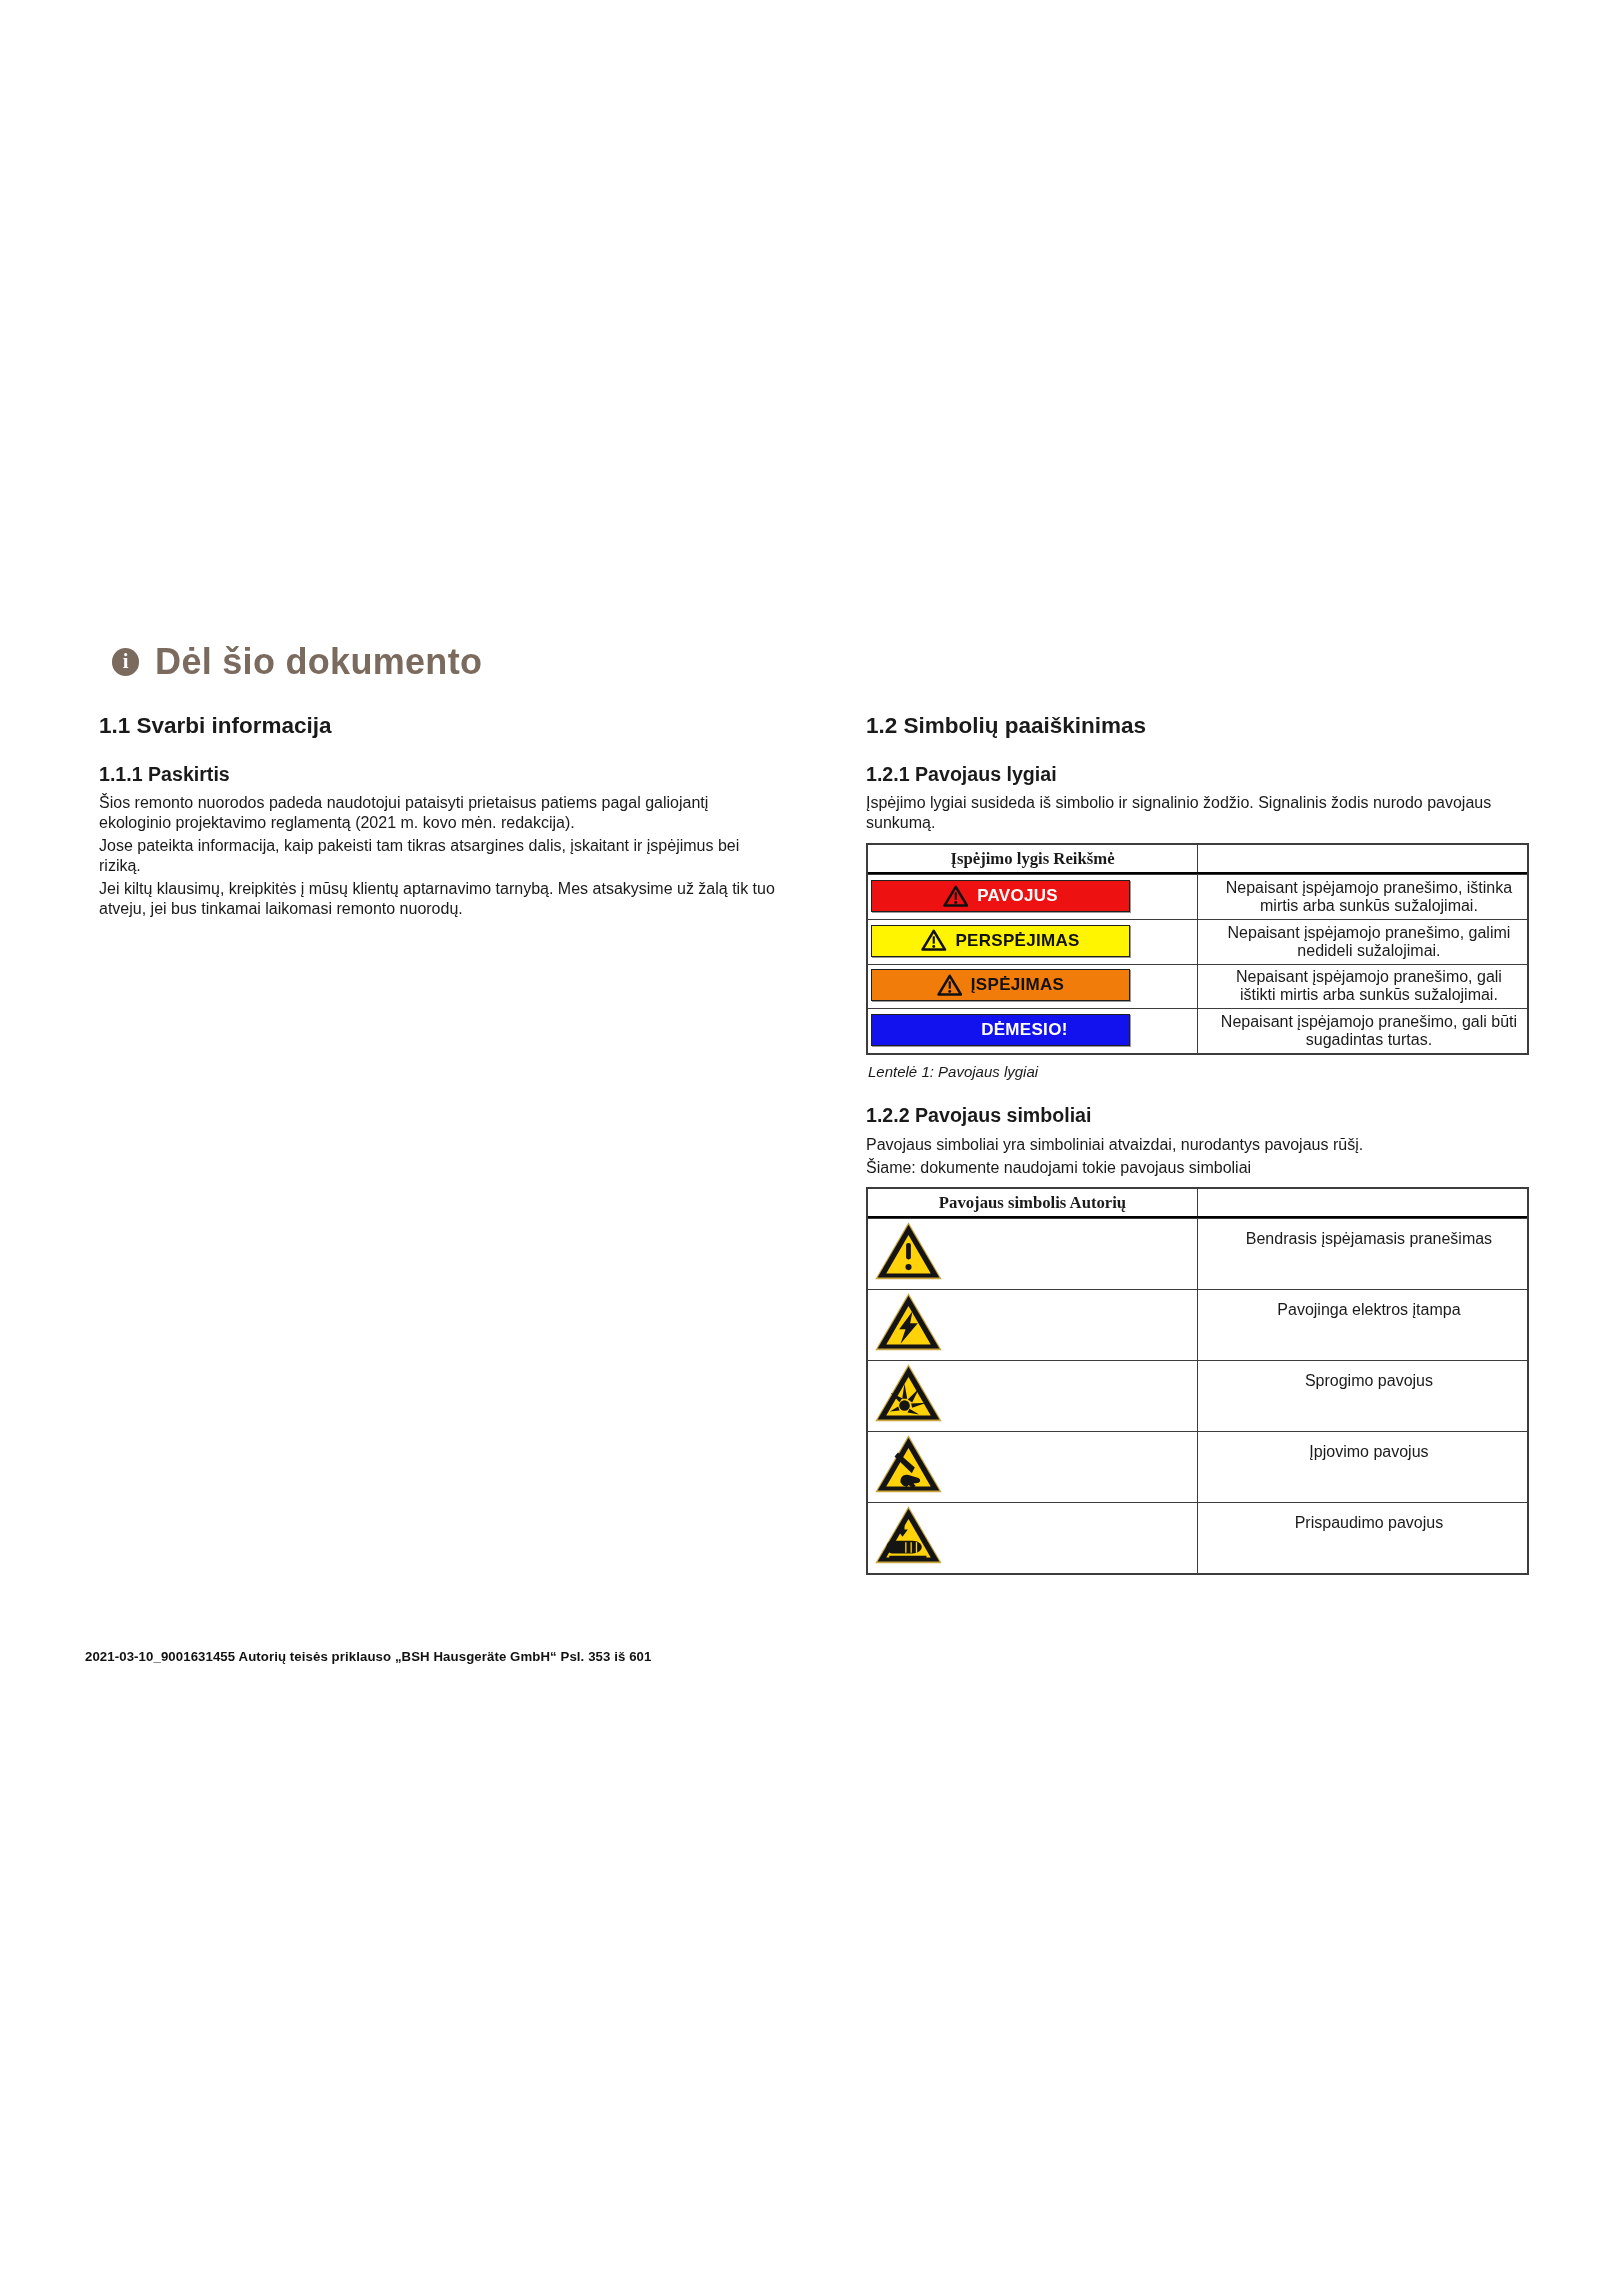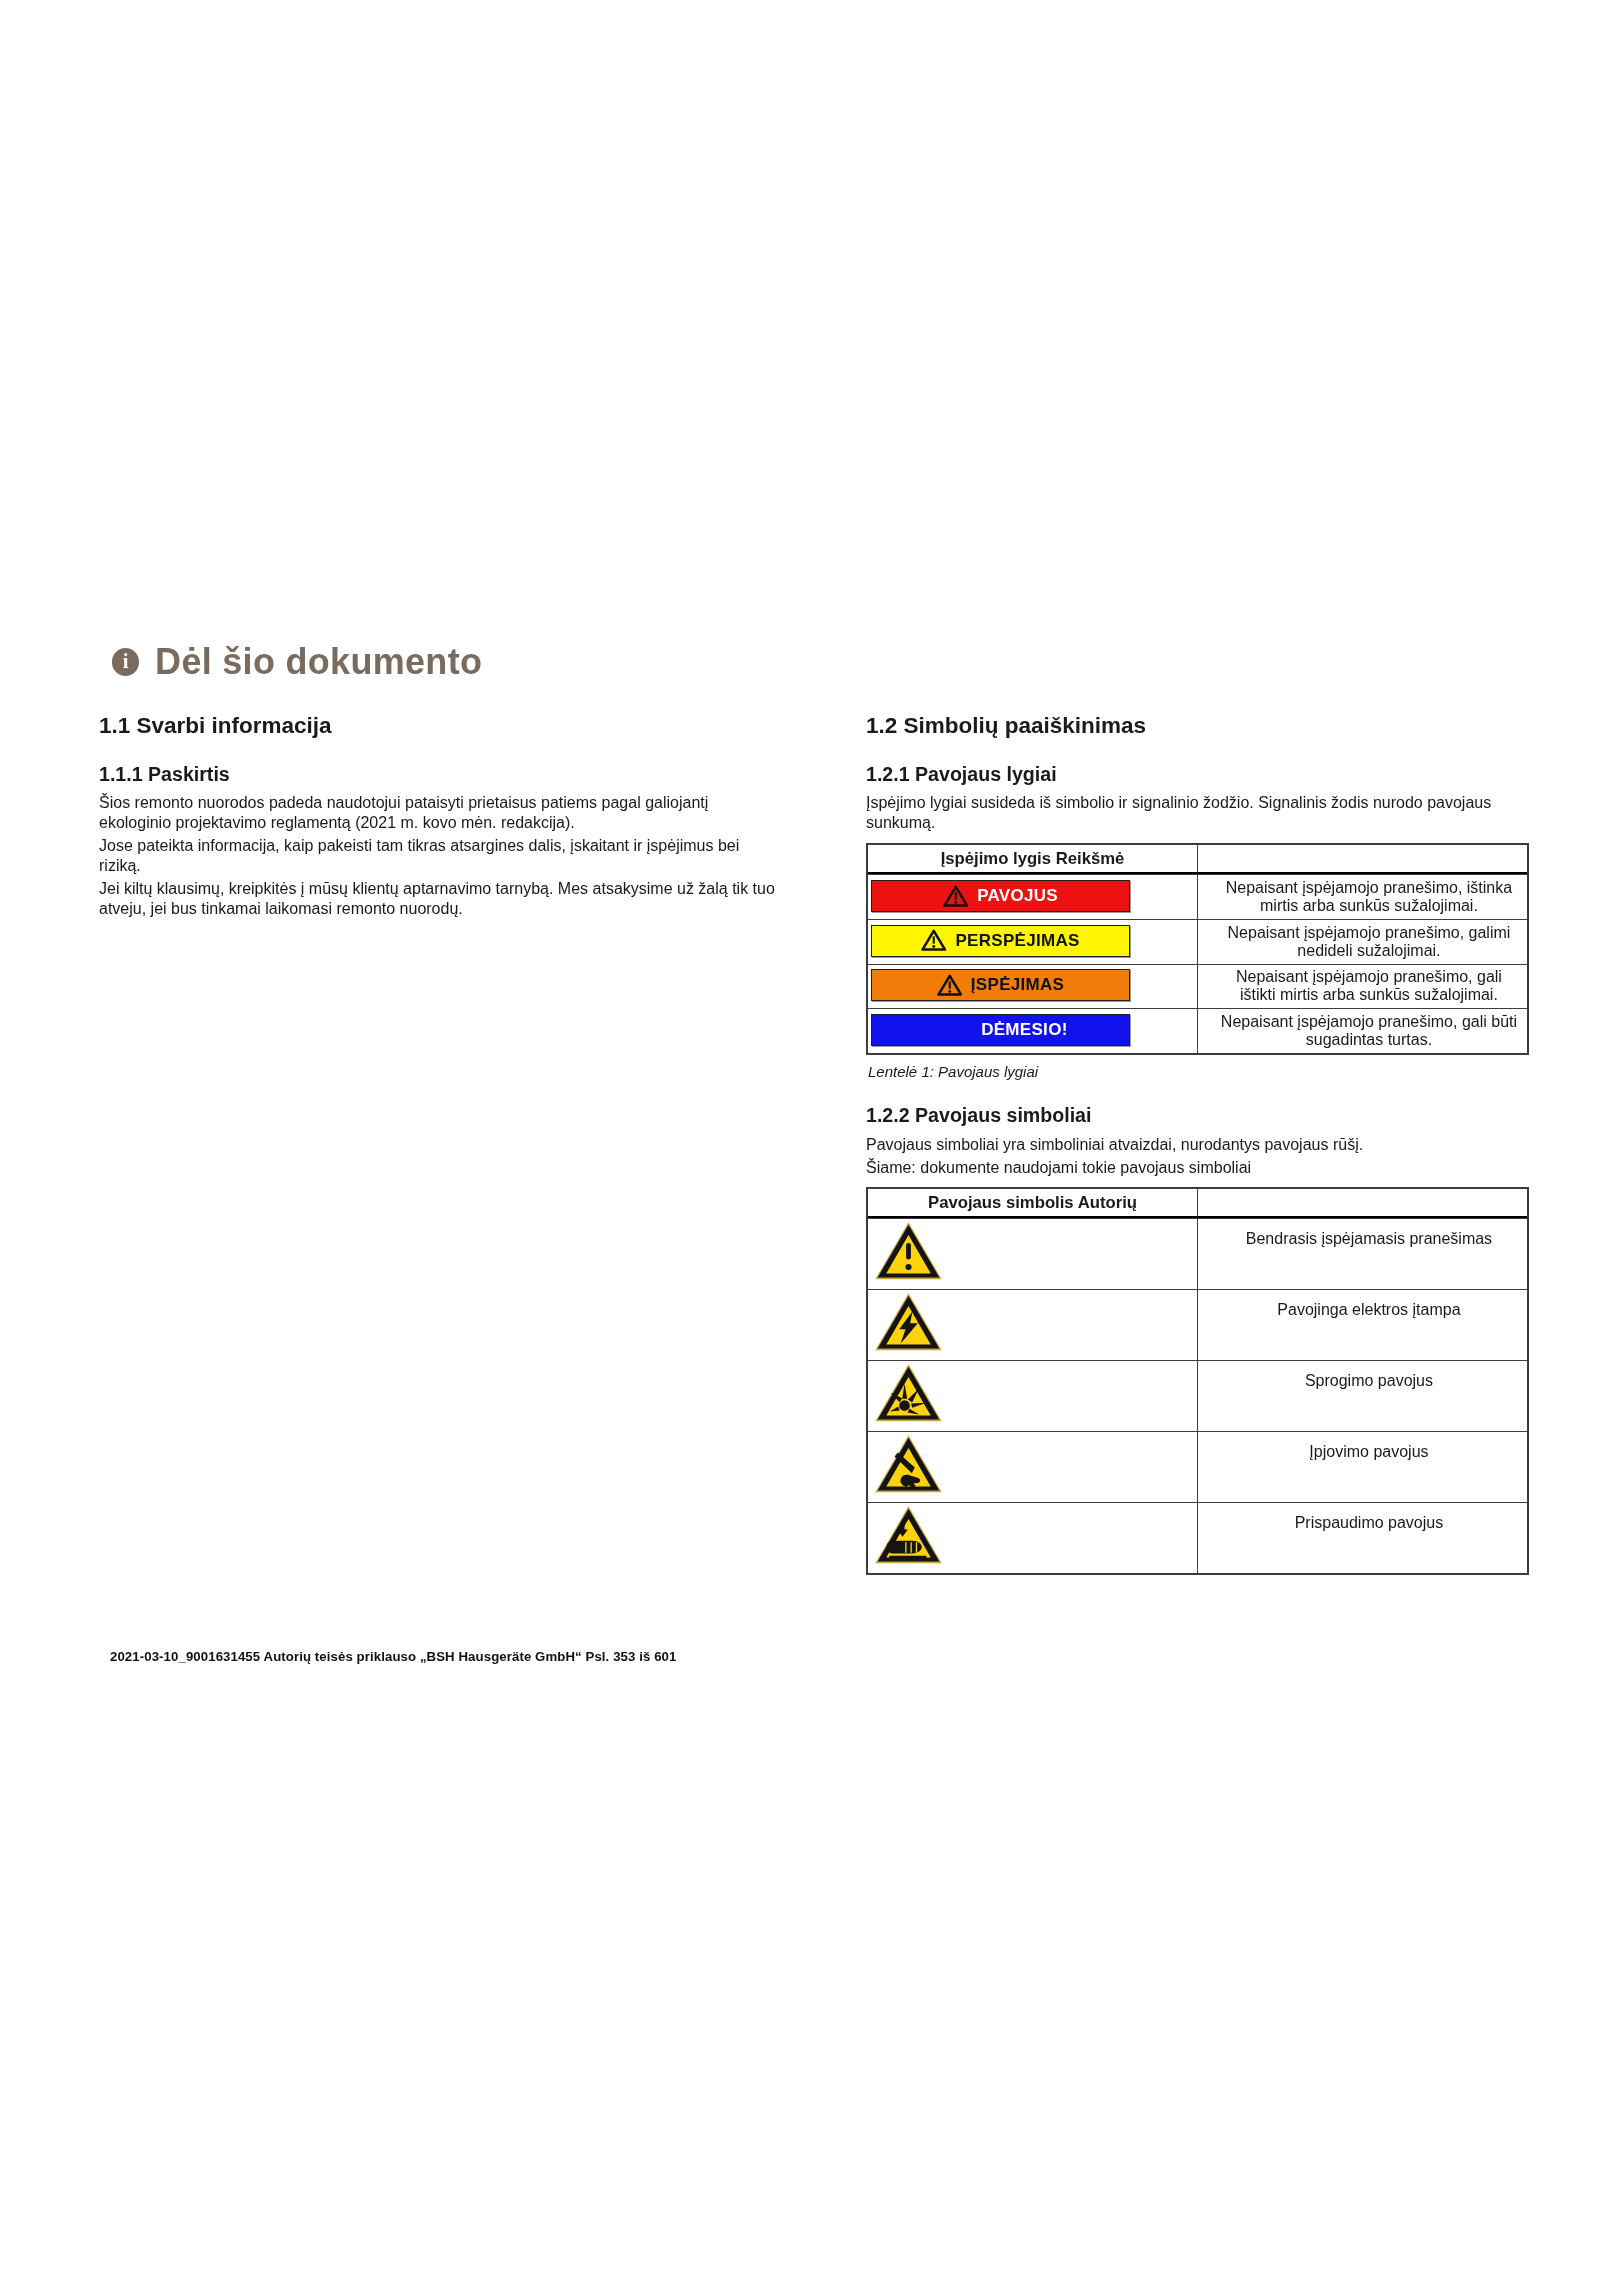"Įspėjimo lygis Reikšmė" .tbl-head { font-family: none -> Liberation Serif, serif }
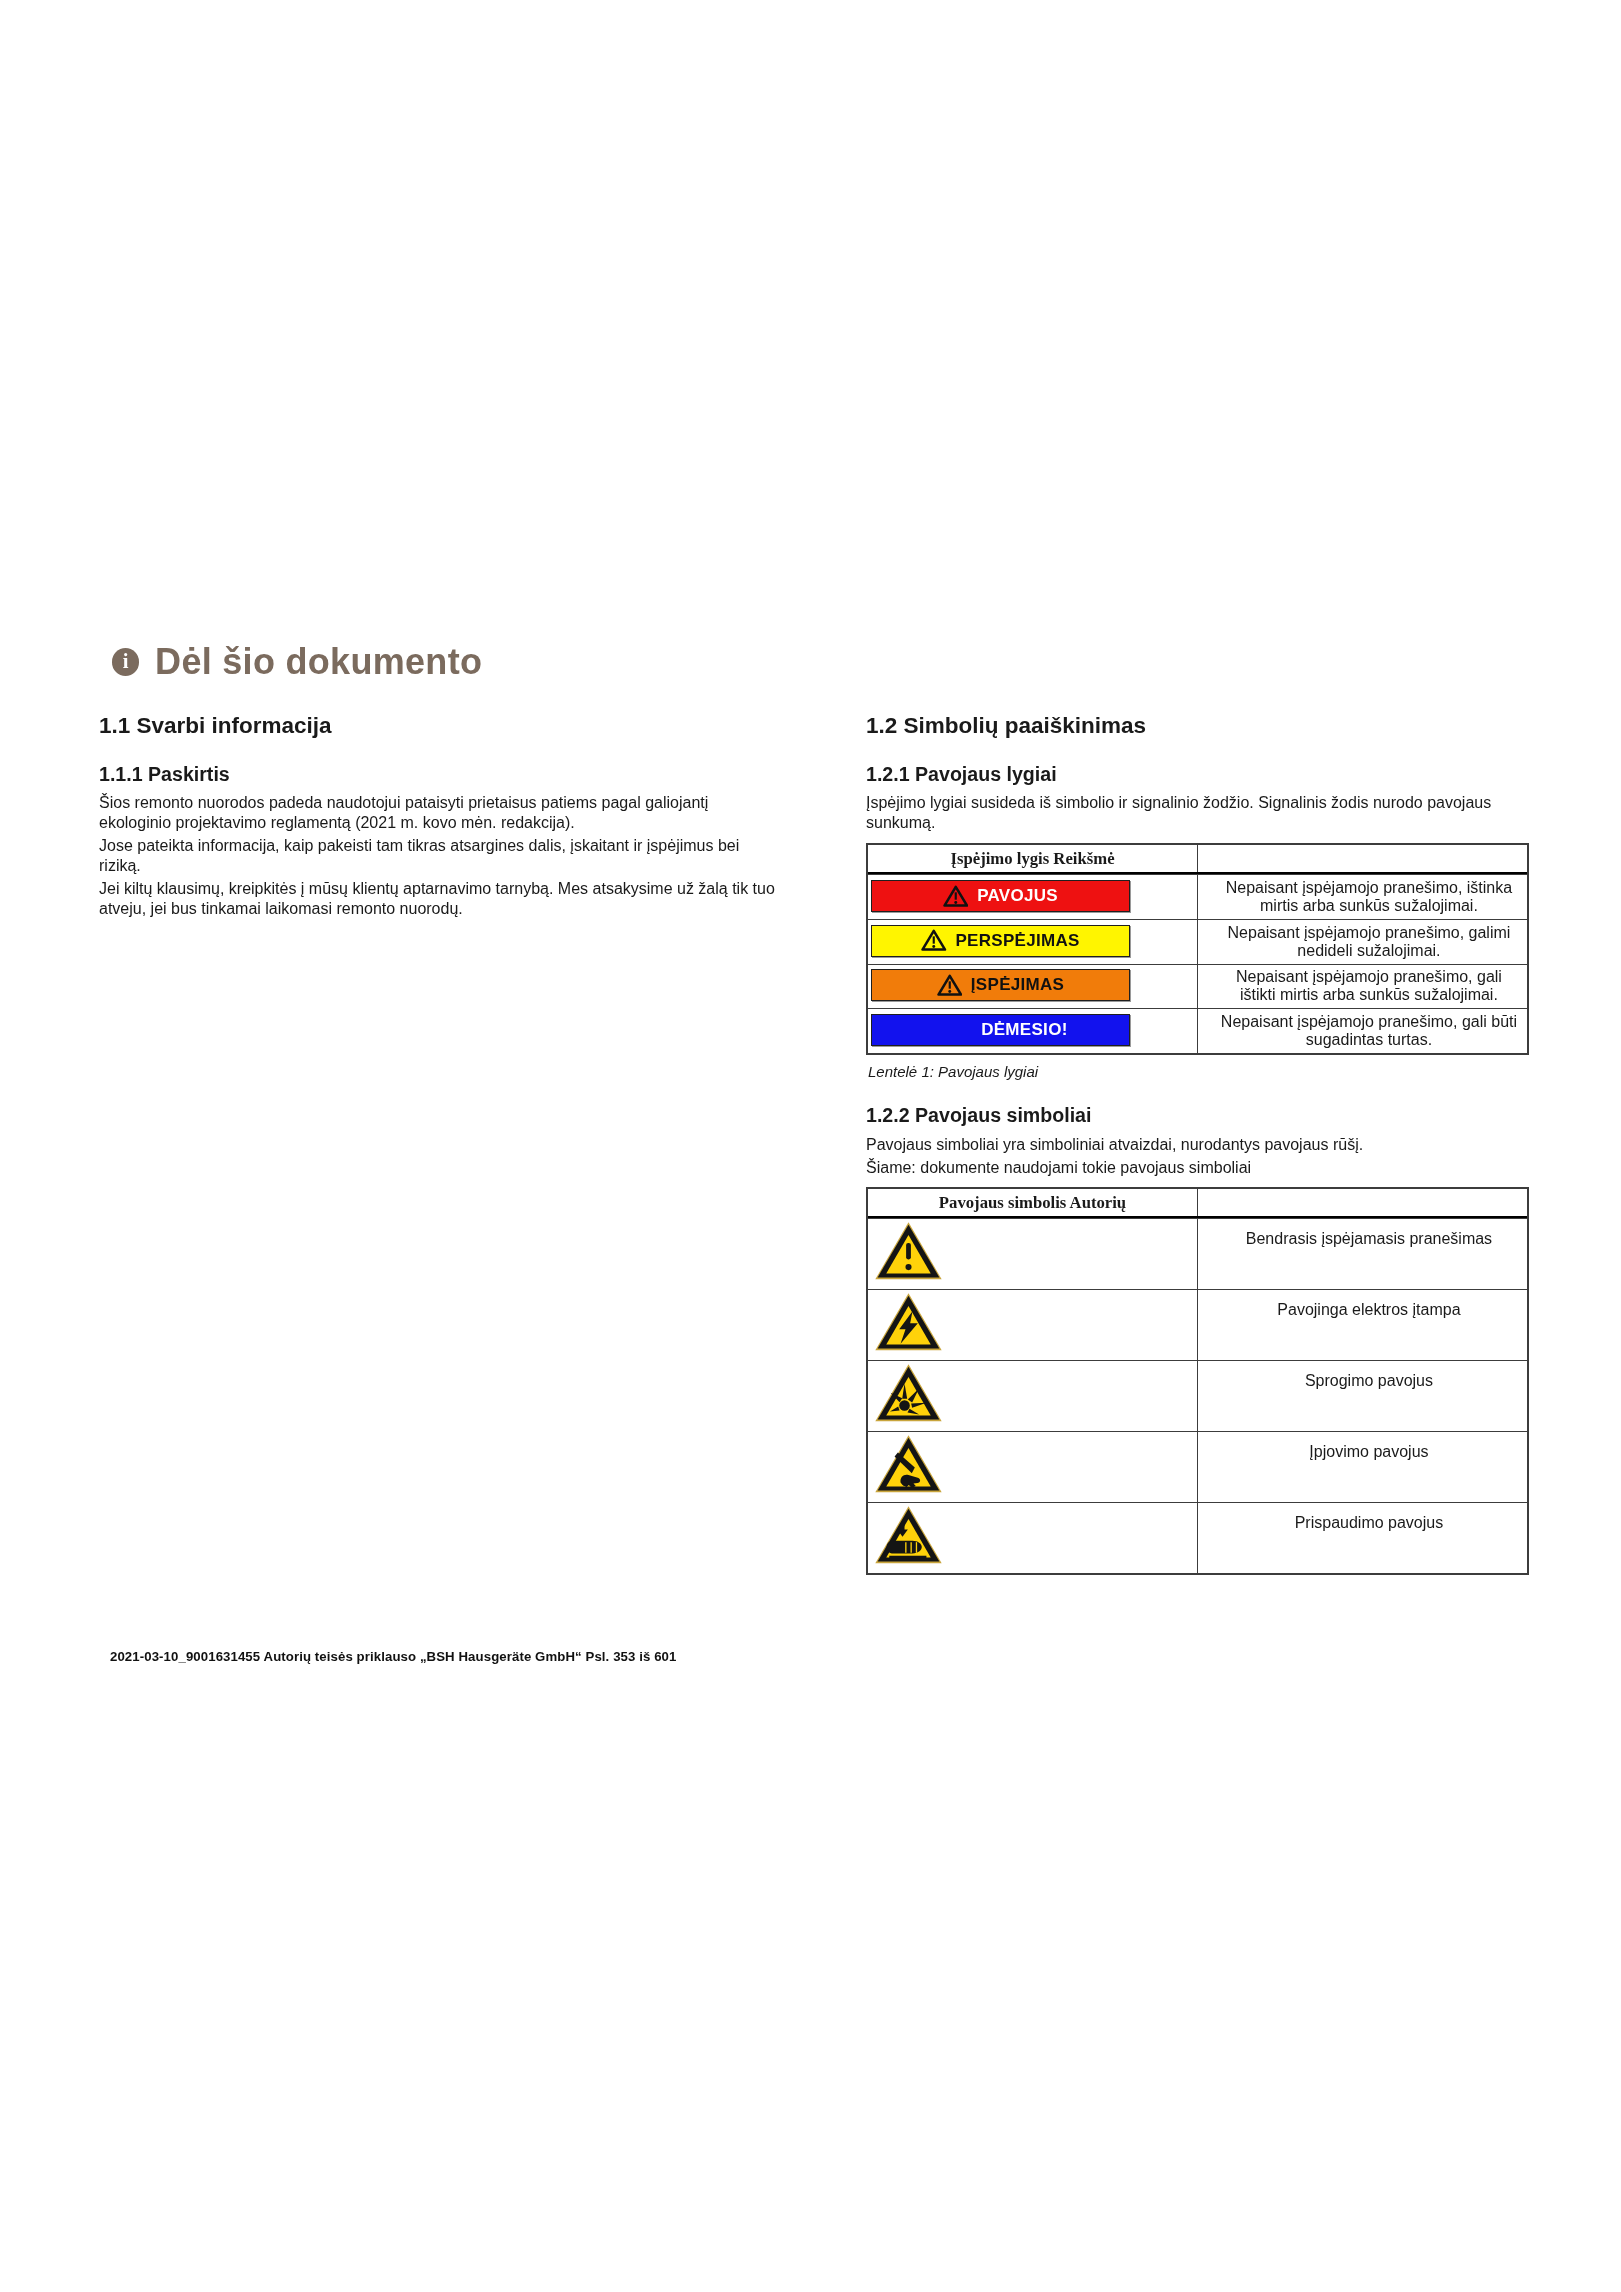"2021-03-10_9001631455 Autorių teisės" .footer { left: 110px -> 85px }
